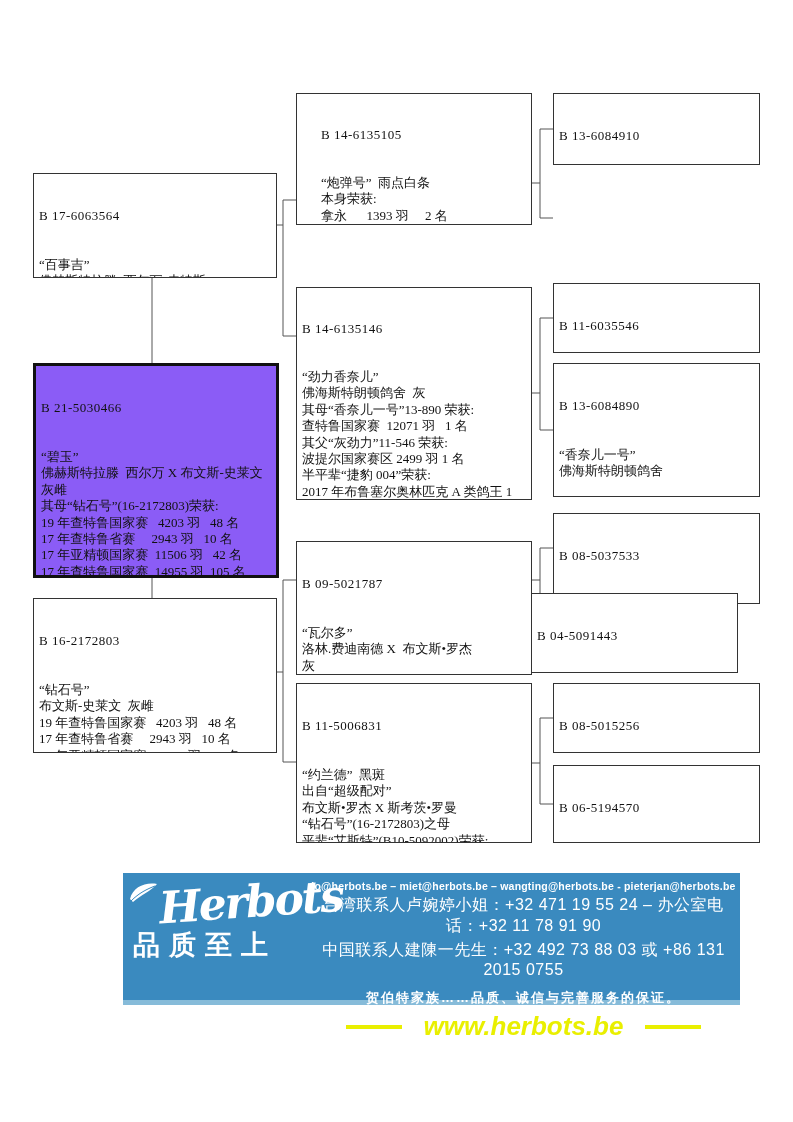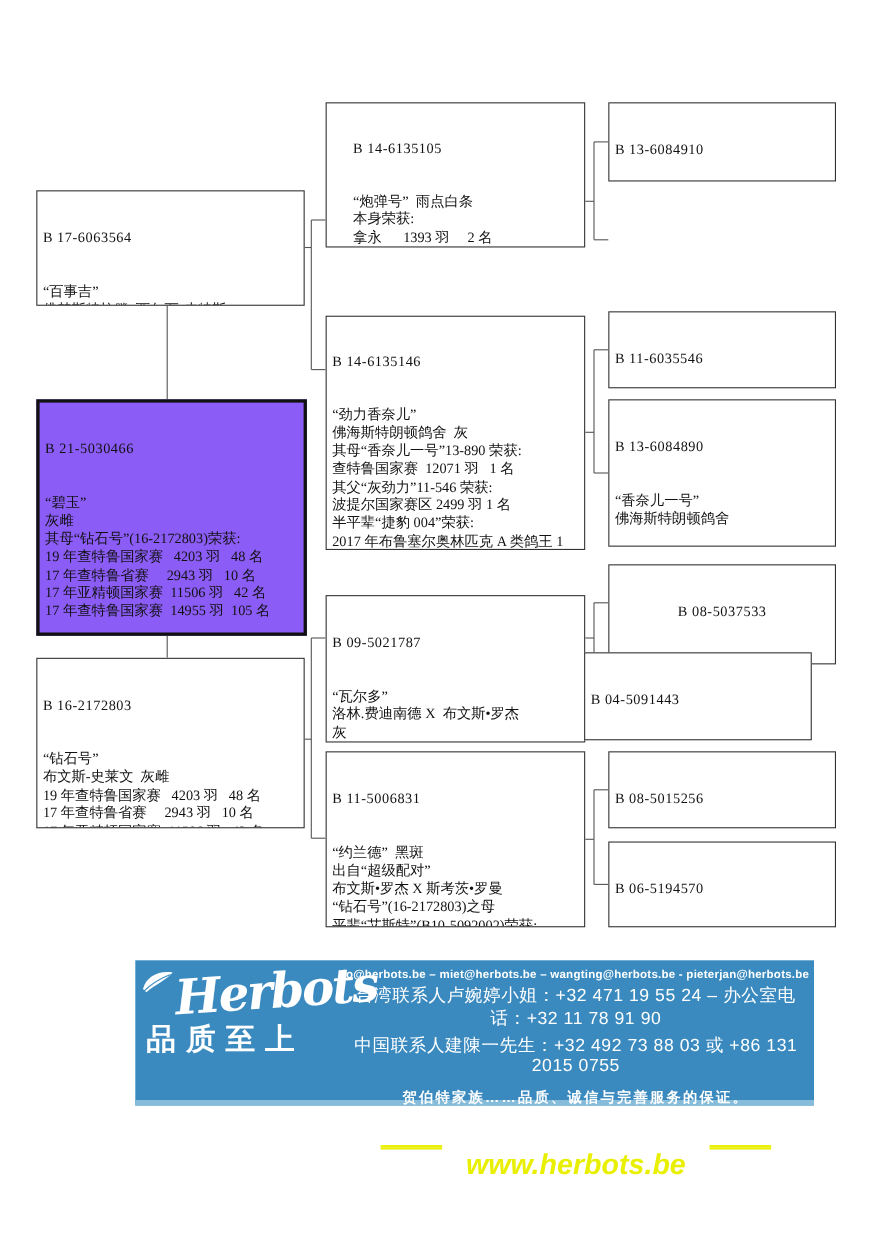"佛赫斯特拉滕 西尔万 X 布文斯-史莱文" div.bline { html: none -> <div>佛赫斯特拉滕 西尔万 X 布文斯-史莱文</div> }
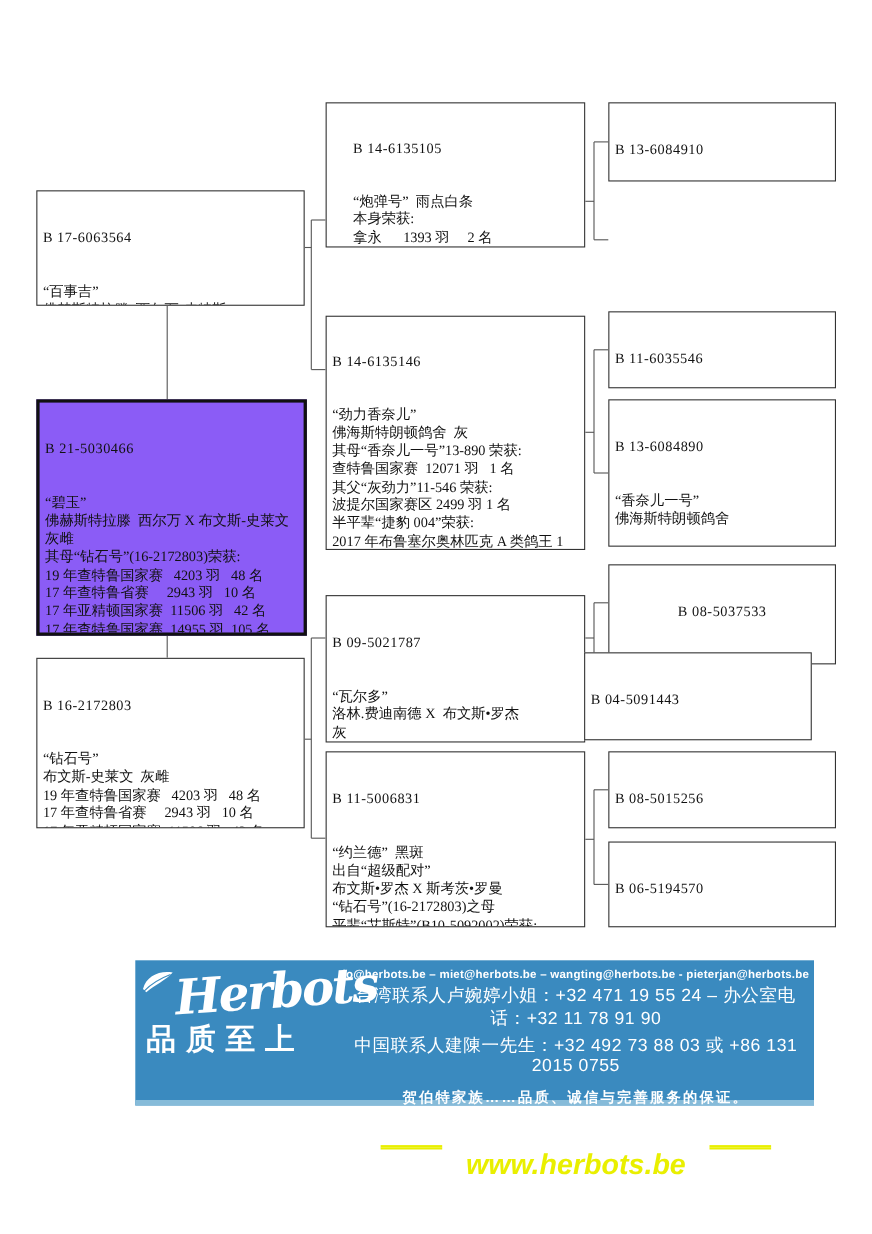"B 08-5037533" div.box { text-align: center -> none }
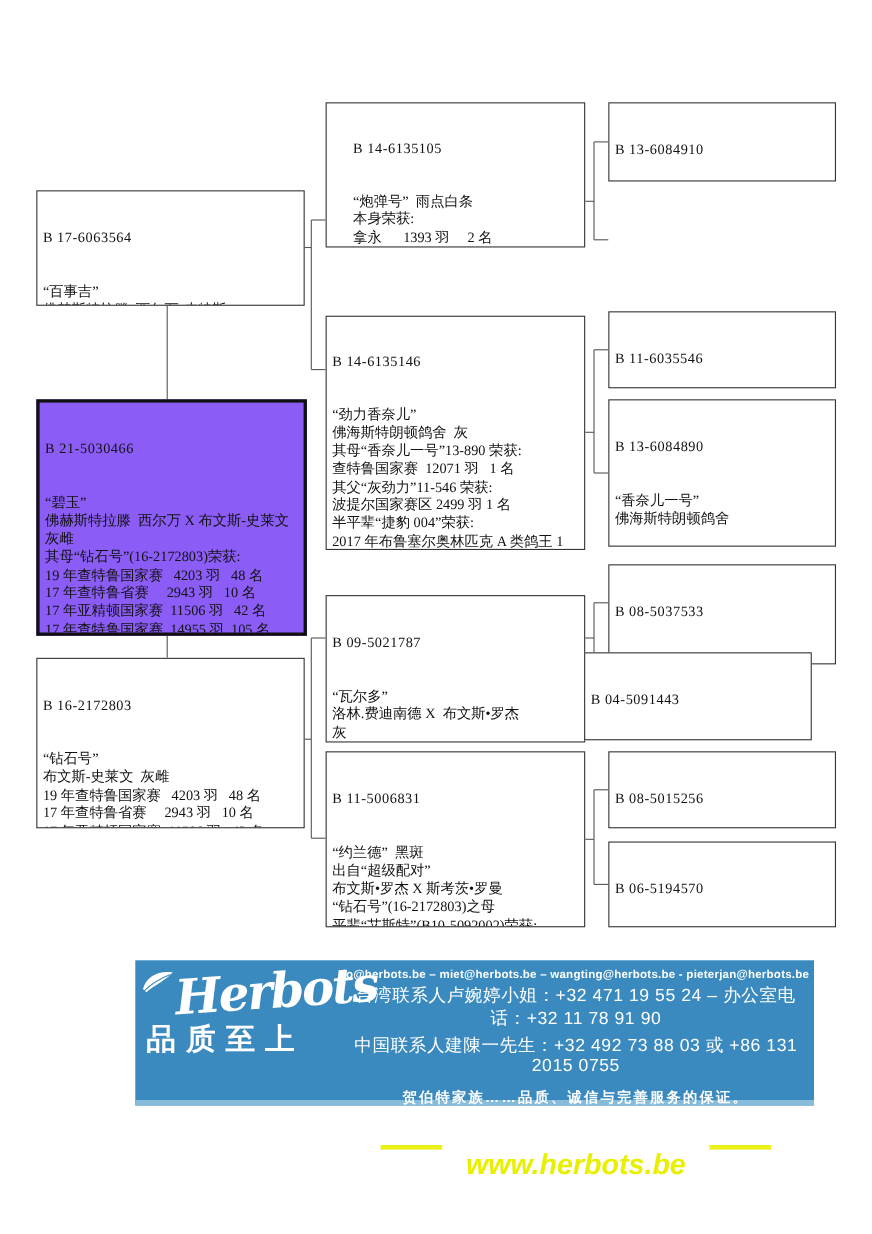"www.herbots.be" .url { margin-top: 32px -> none }
